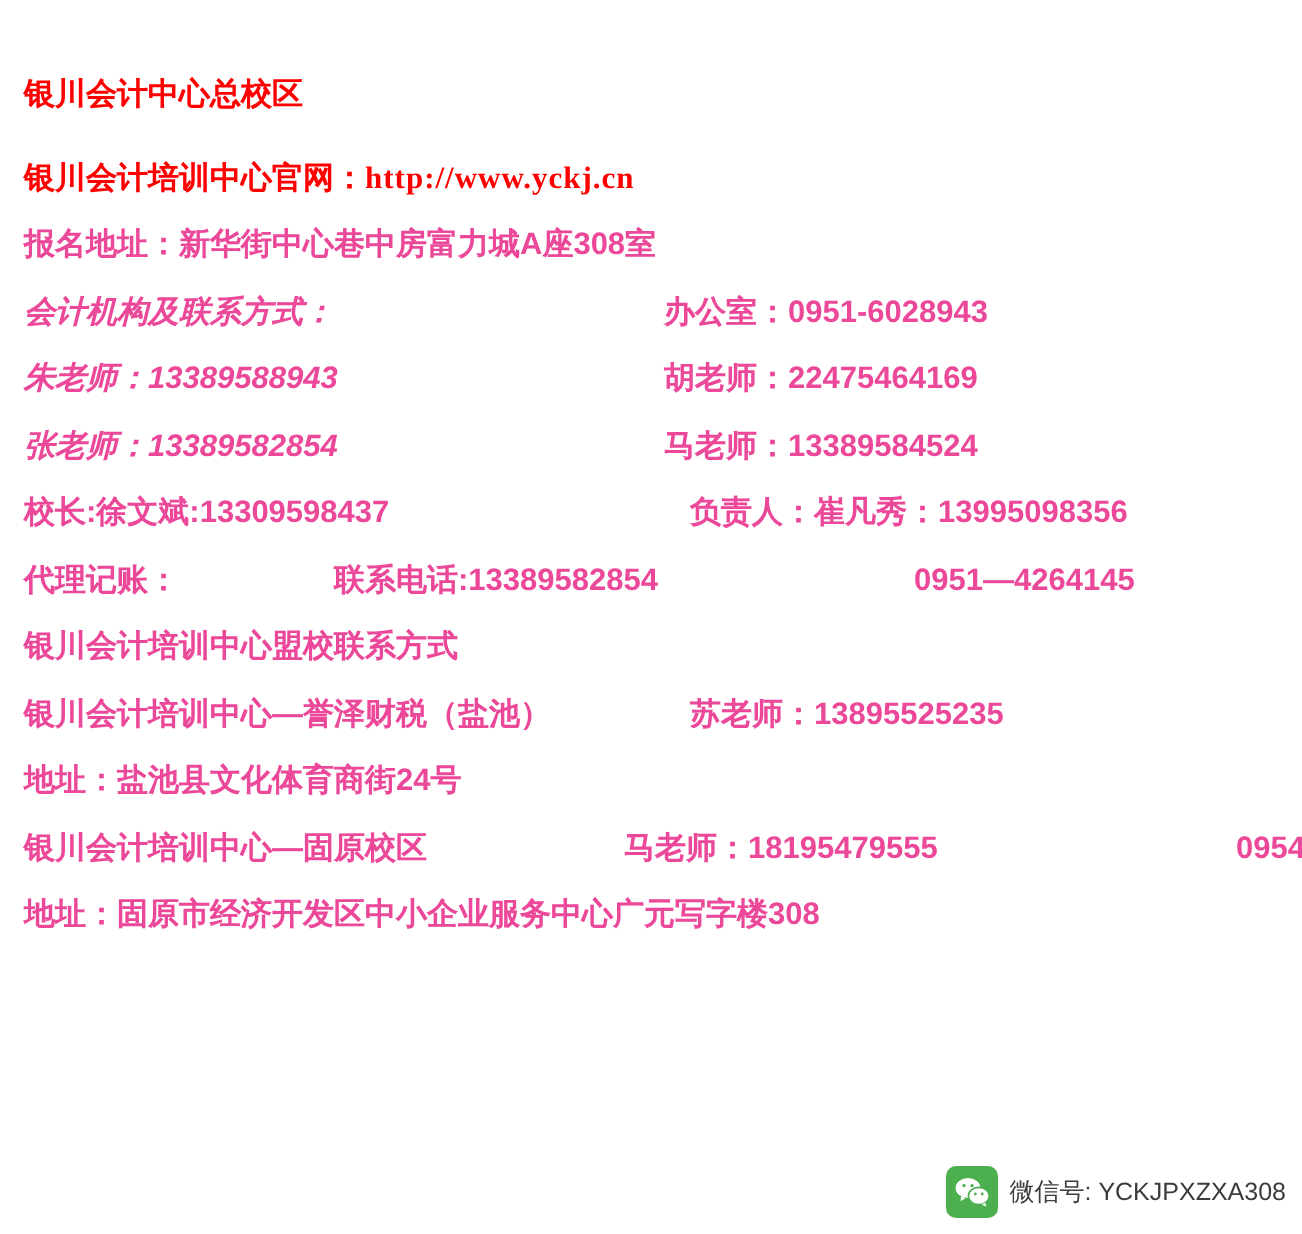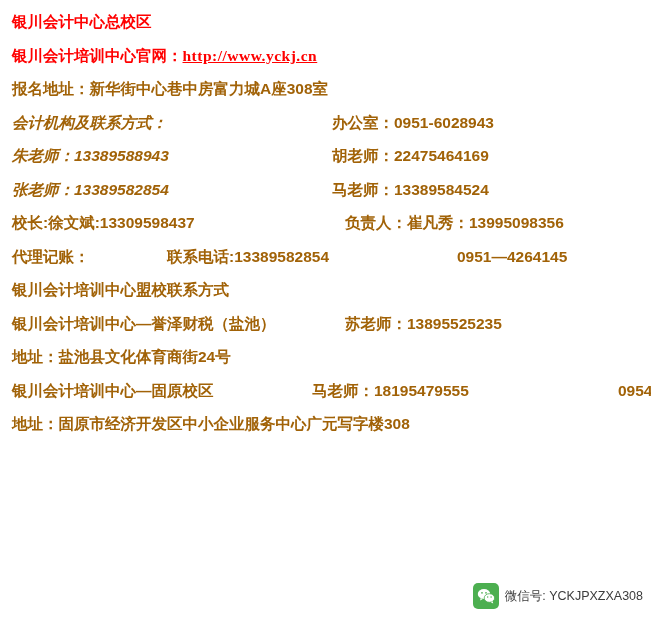"银川会计中心总校区" .line.red { margin-top: none -> 26px }
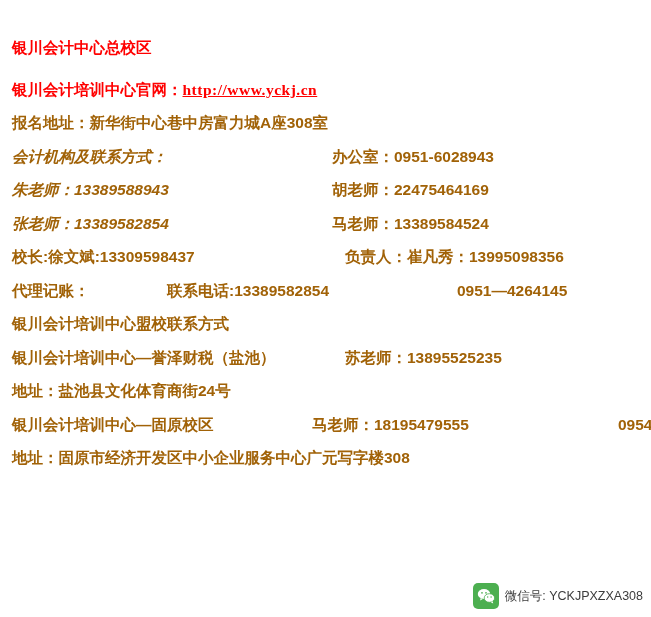"http://www.yckj.cn" .url { text-decoration: underline -> none }
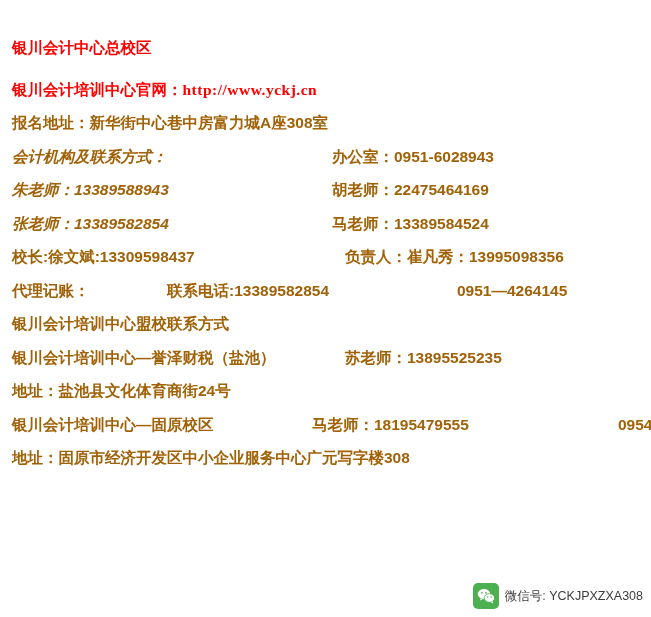"报名地址：" .line { color: #a16207 -> #ec4899 }
